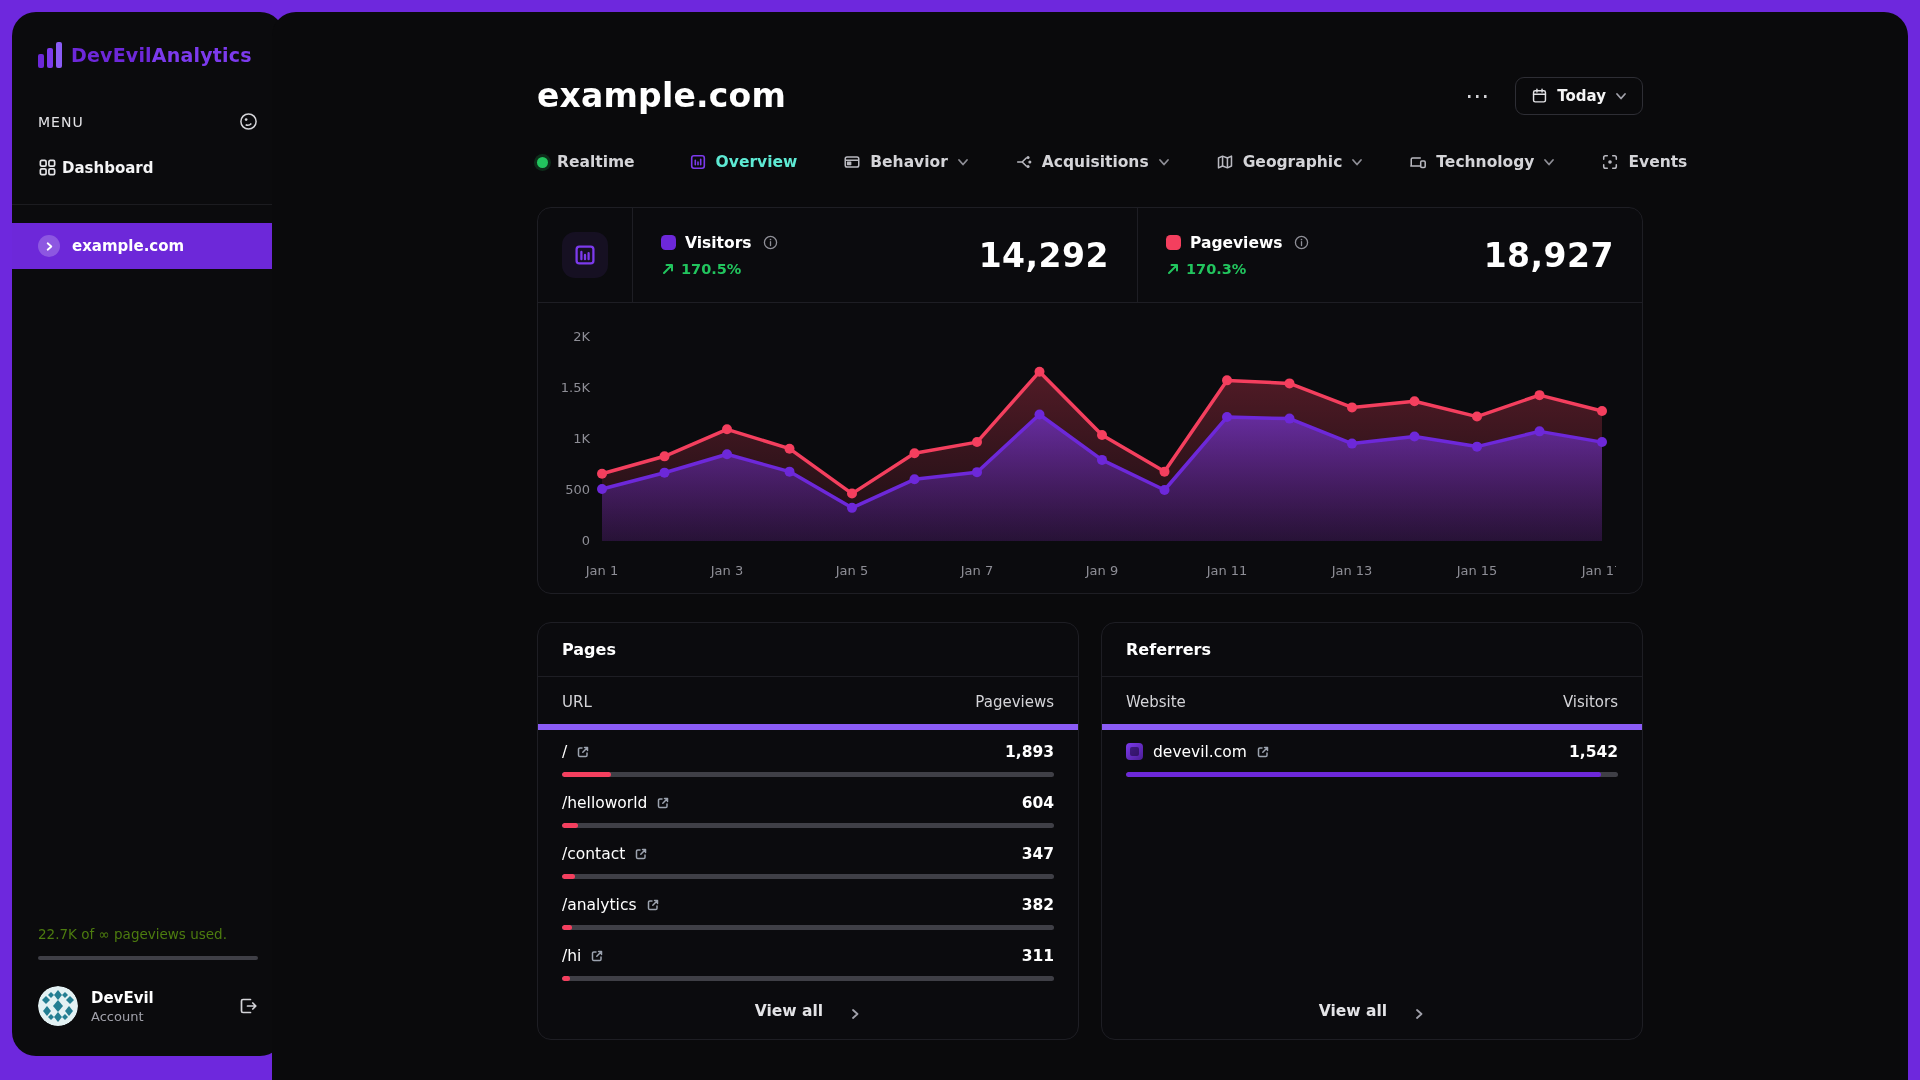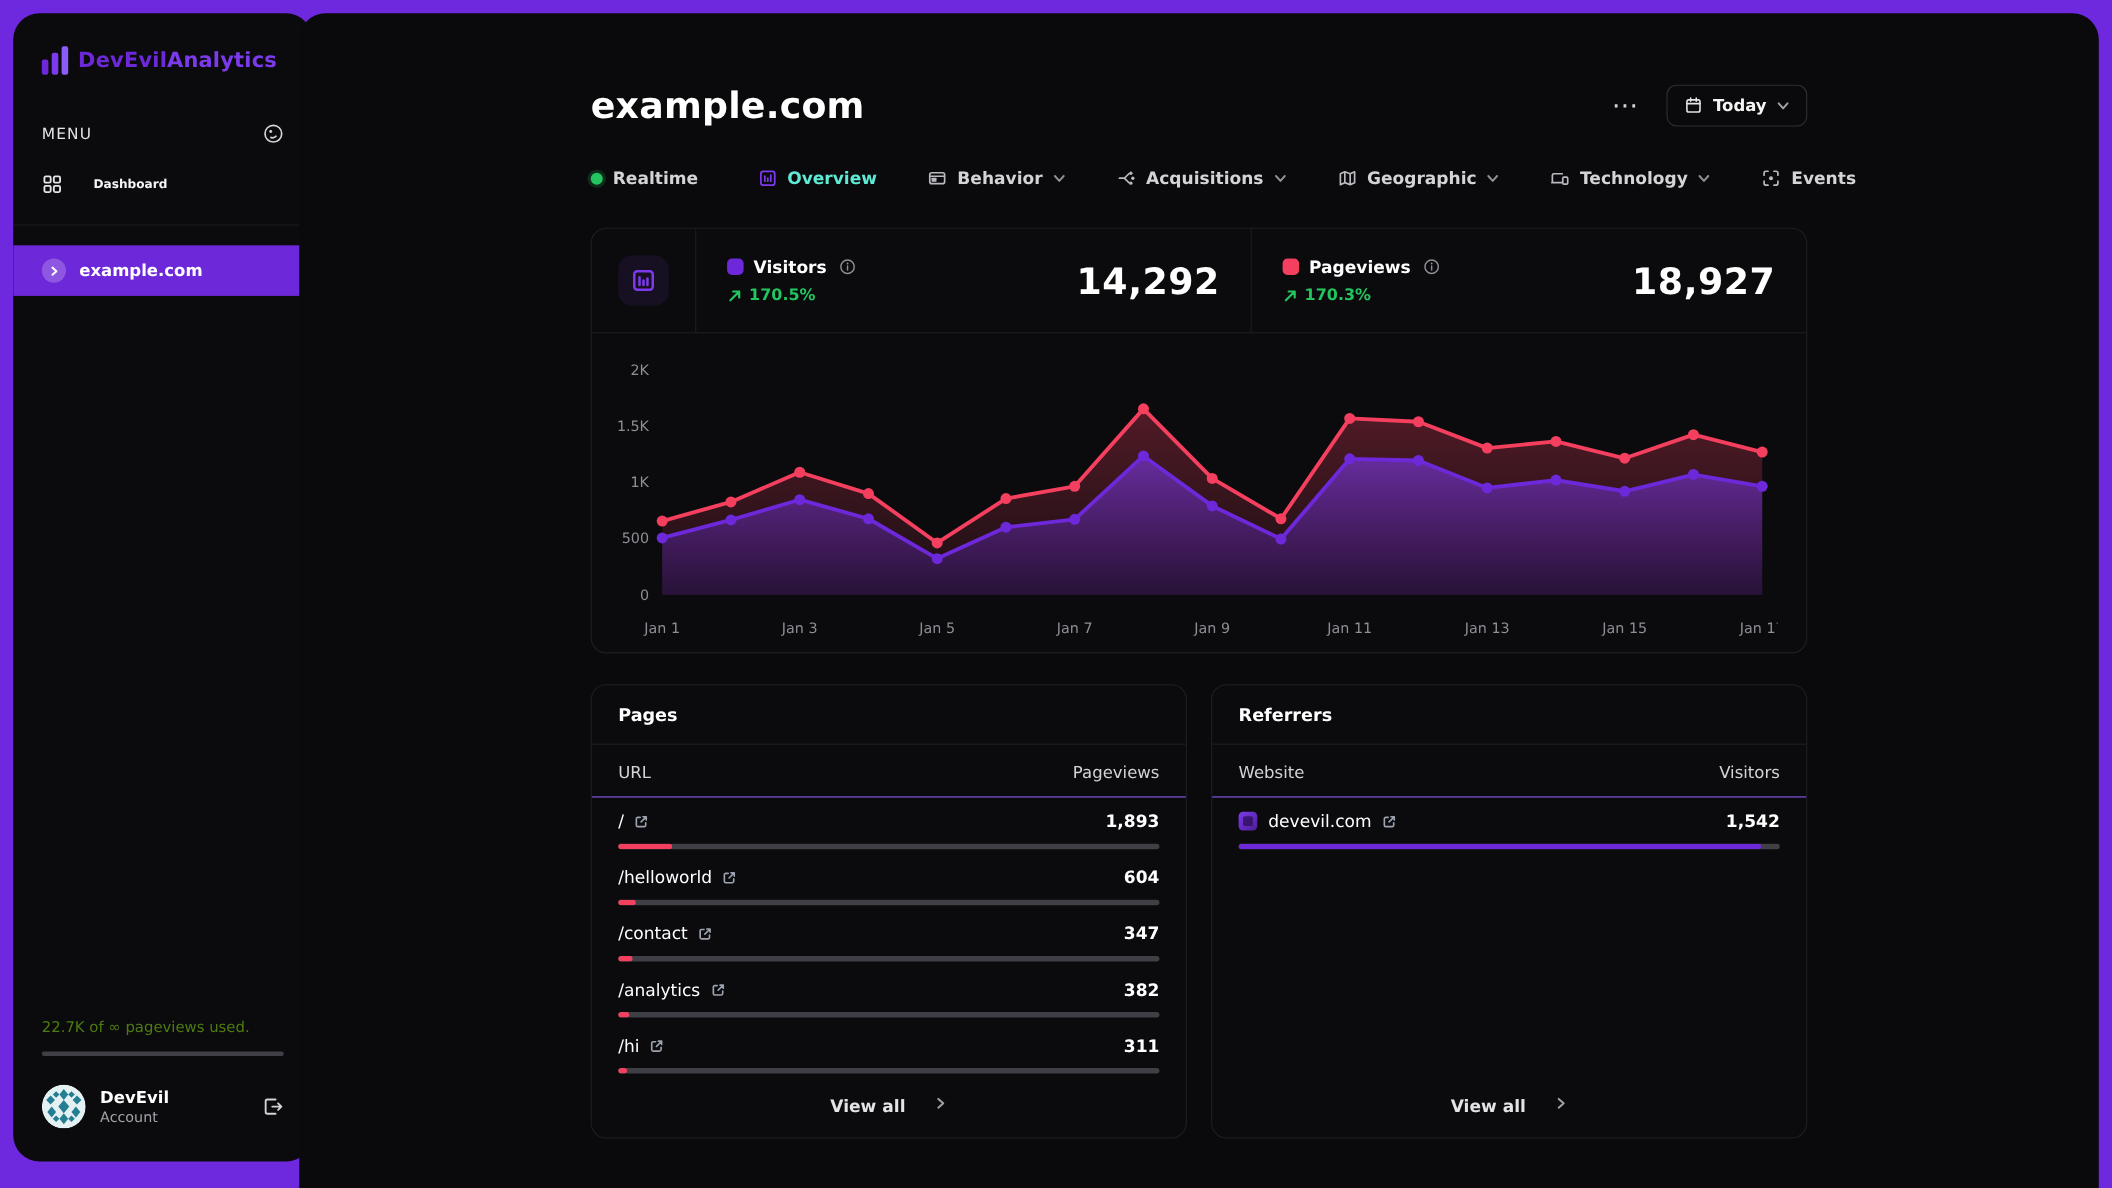"Dashboard" .nav-item { font-size: 11px -> 15px; gap: 28px -> 5px }
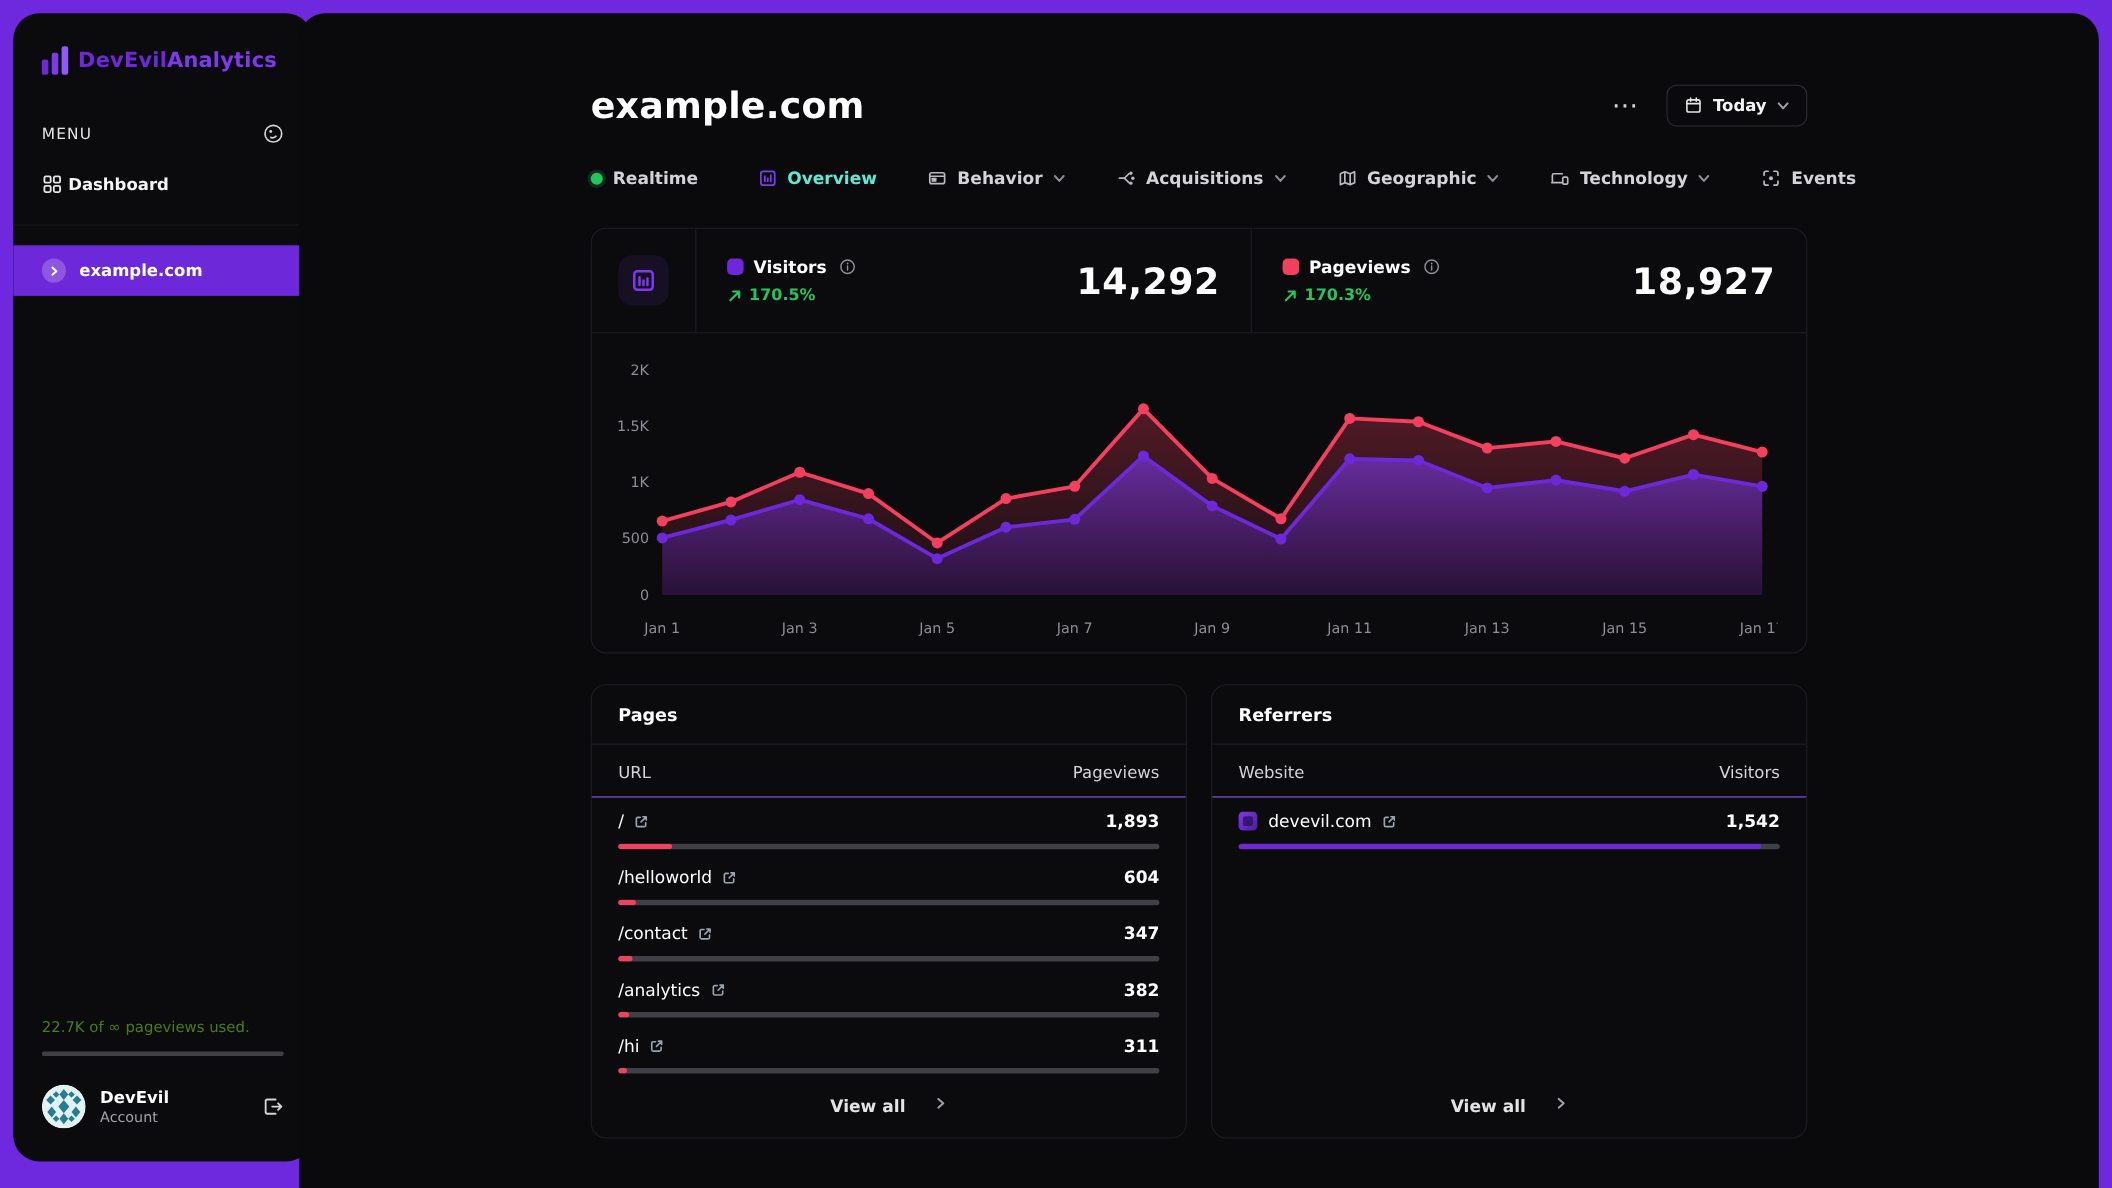"URL" .table-head { border-bottom: 1px solid #8b5cf6 -> 6px solid #8b5cf6 }
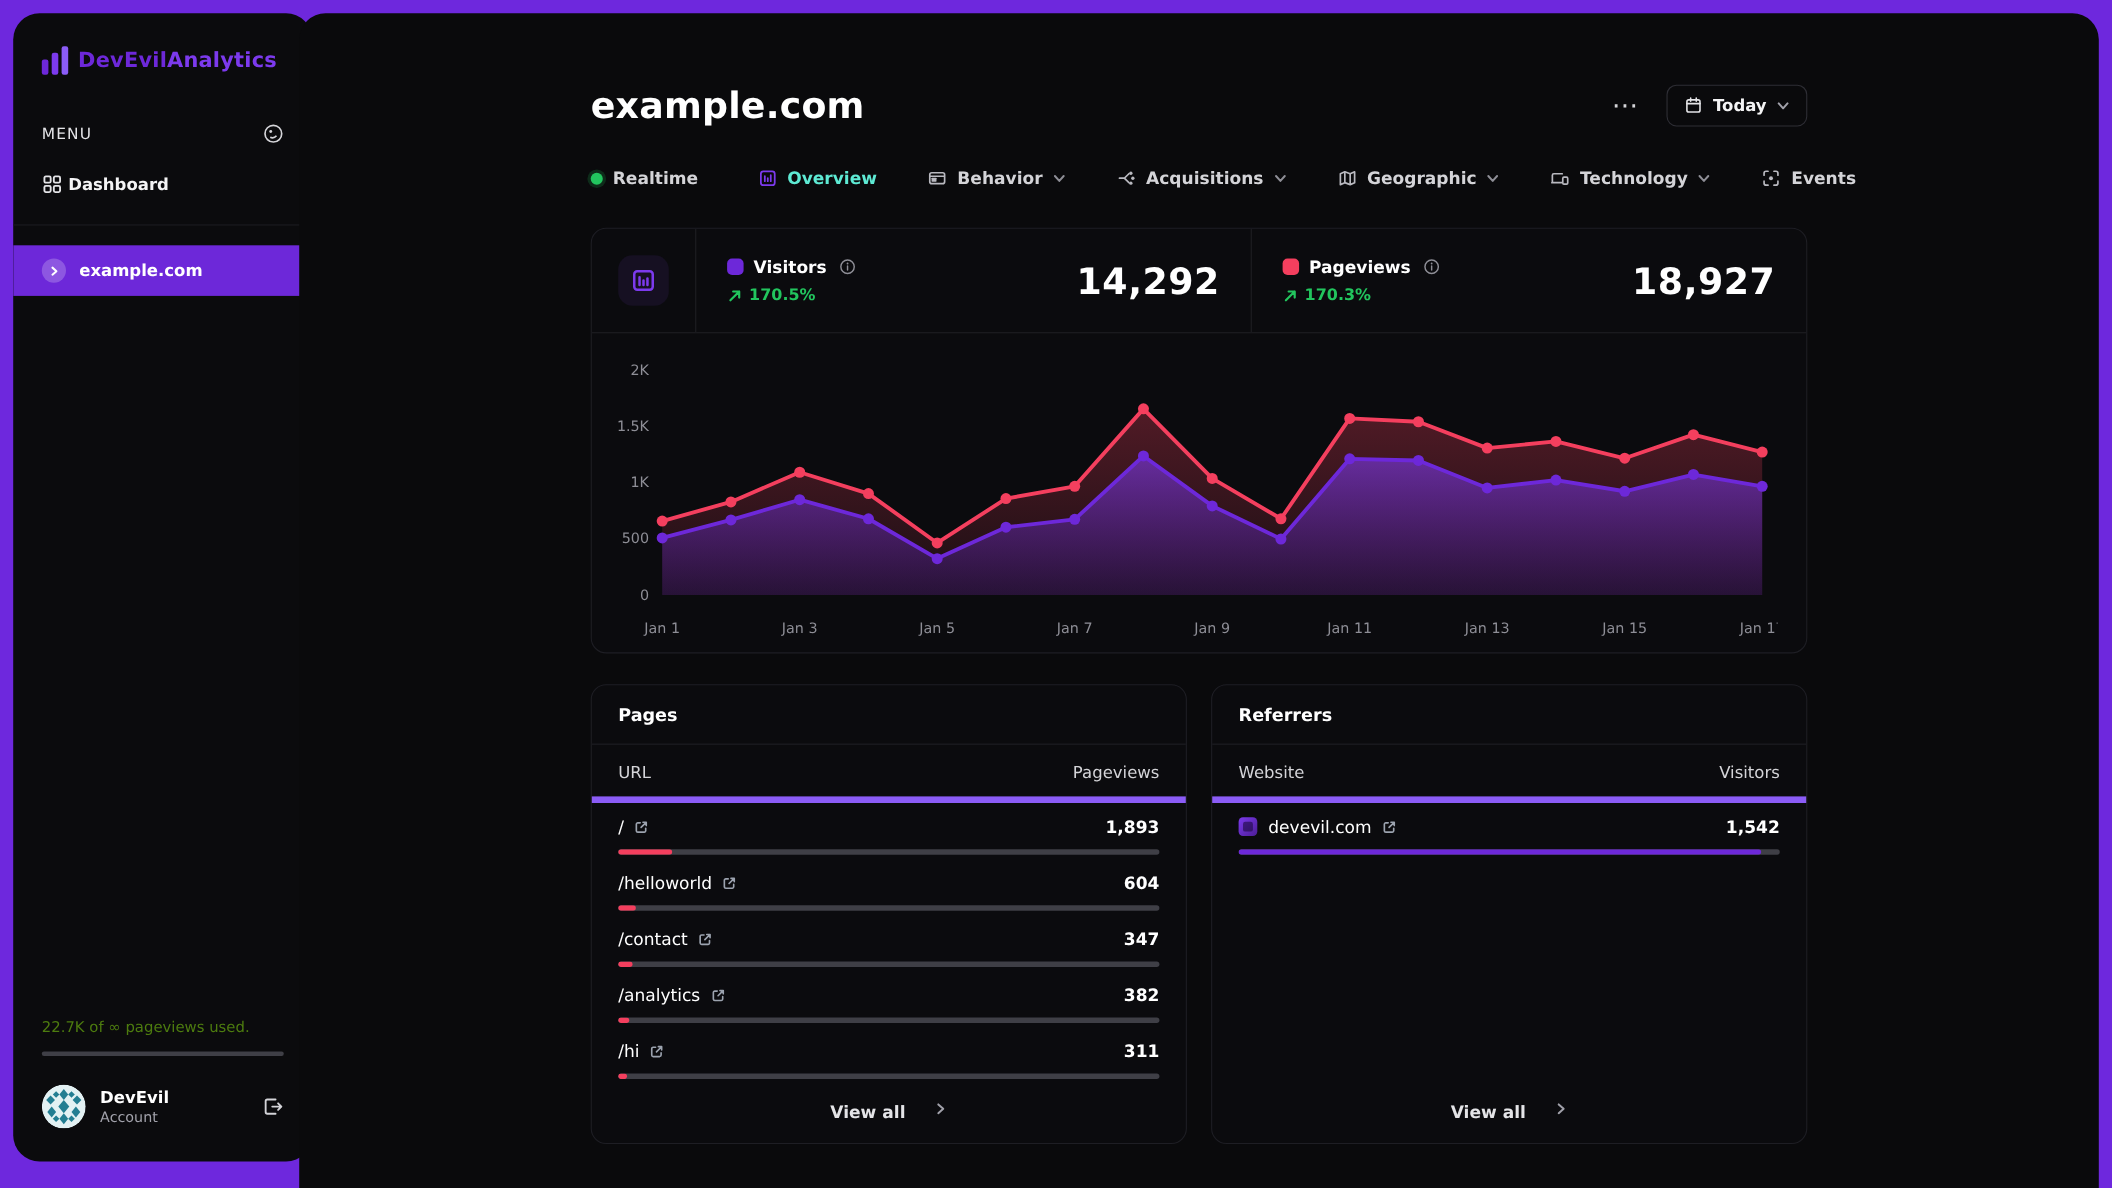"View all" .view-all { align-items: flex-start -> flex-end }
